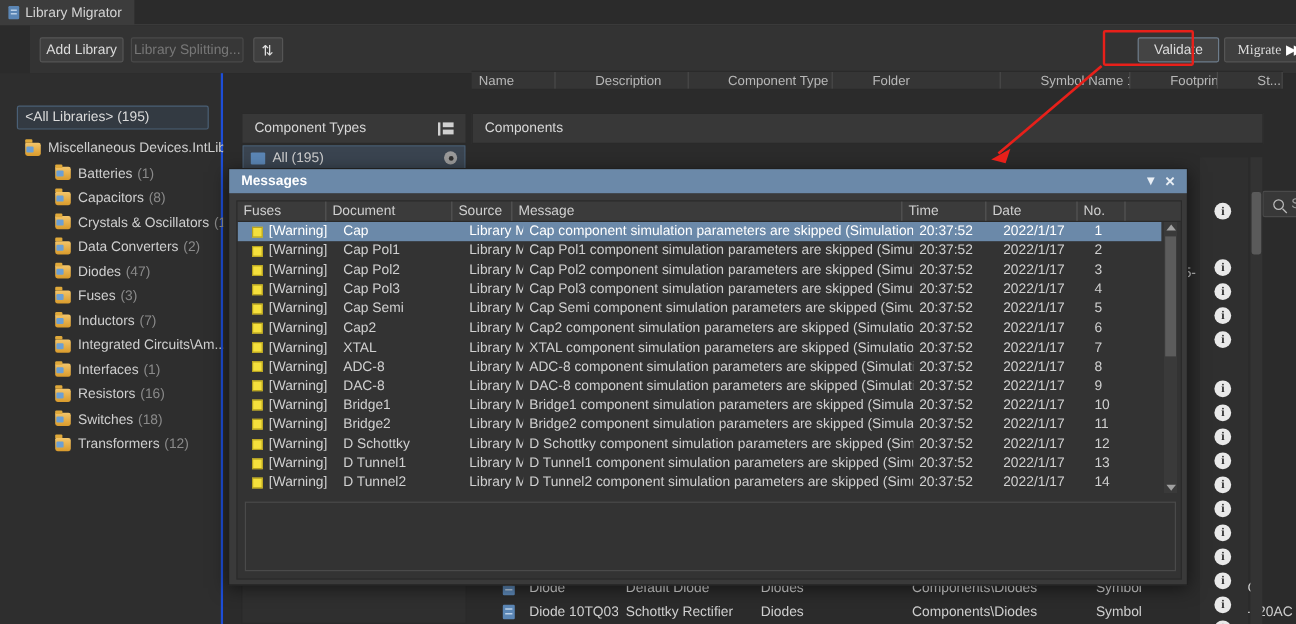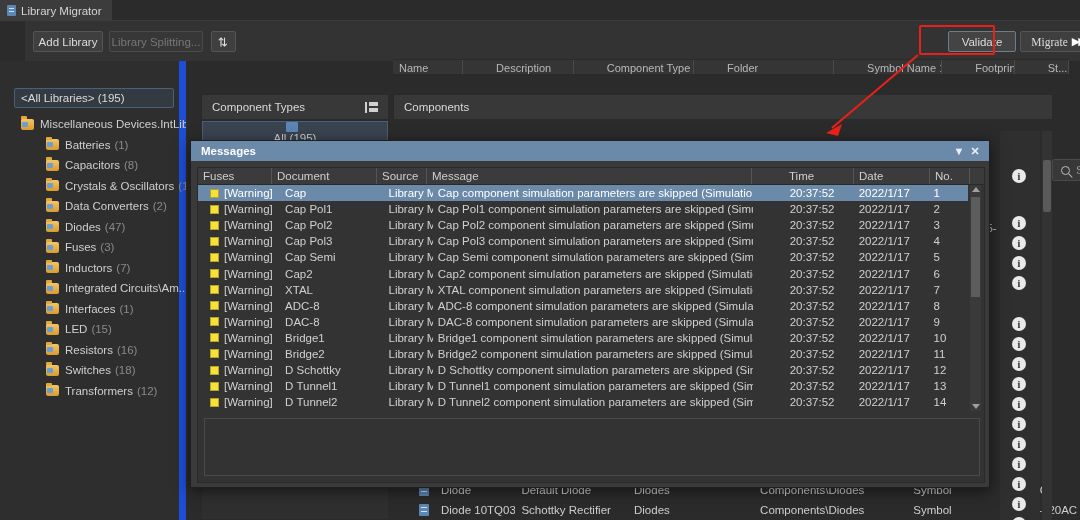"<All Libraries> (195)" .left-panel { border-right: 7px solid #1d4ed8 -> 2px solid #1d4ed8 }
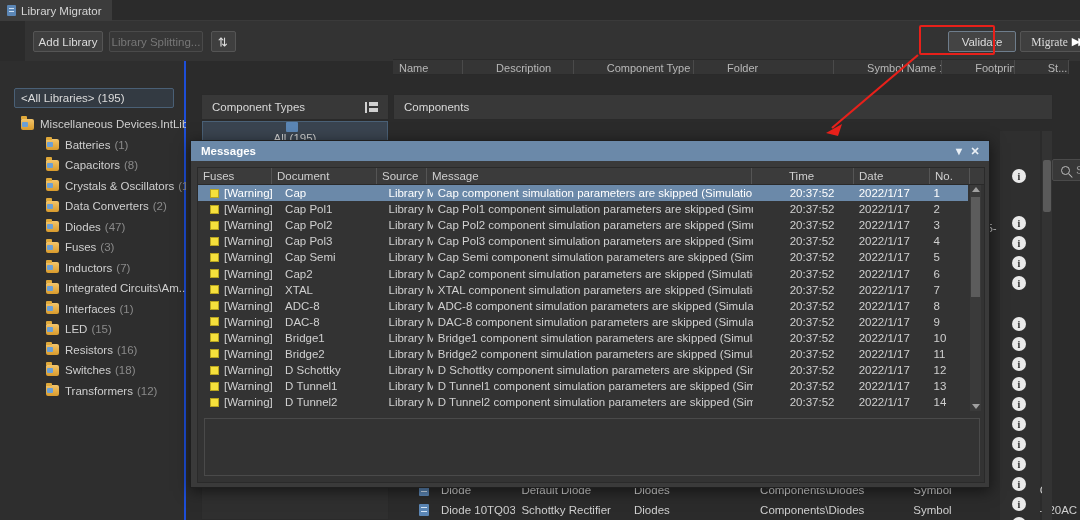"All (195)" .type-row { flex-direction: column -> none }
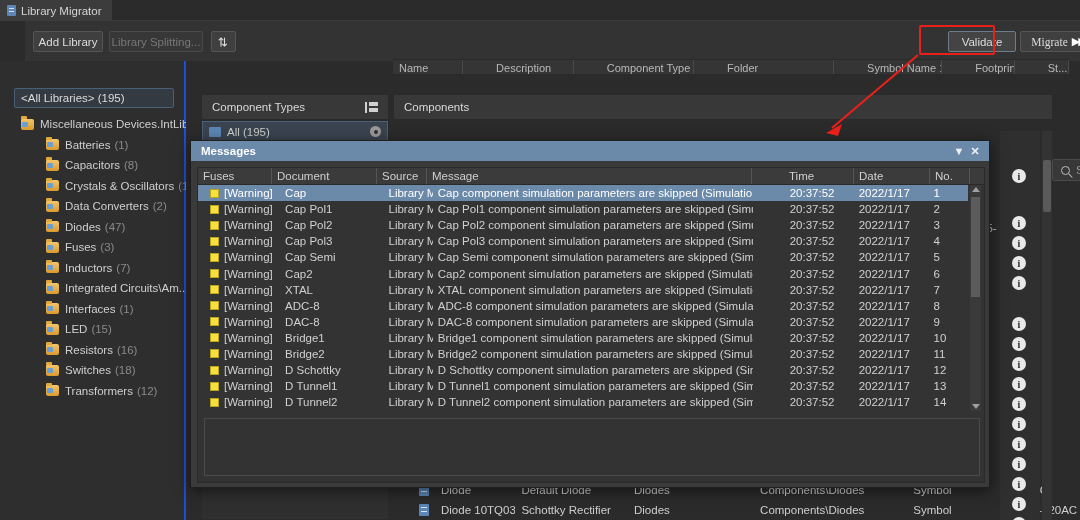"Time" .c-time { margin-left: 32px -> none }
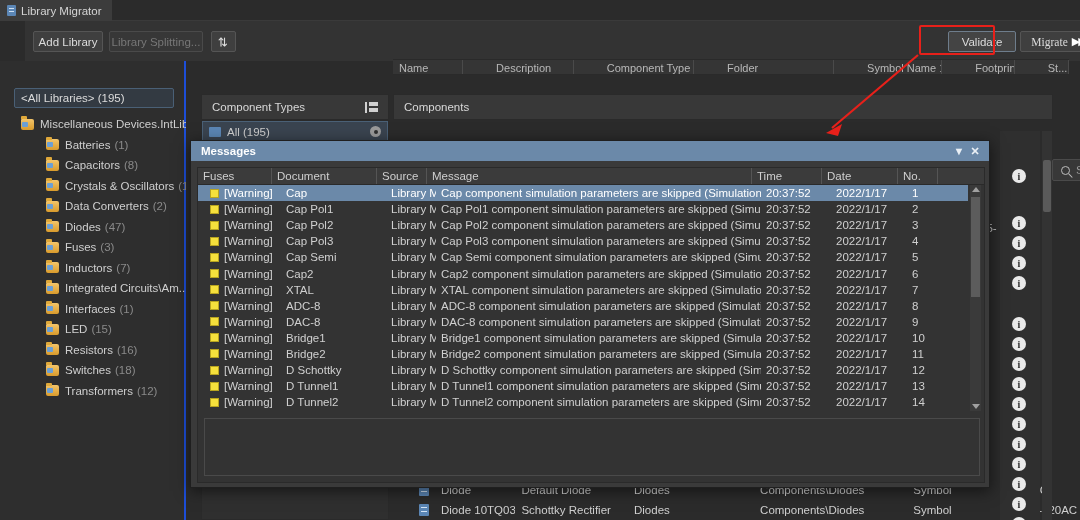"LED" div.tree-row { html: <div> <span></span> <span>LED</span> <span>(15)</span> </div> -> none }
